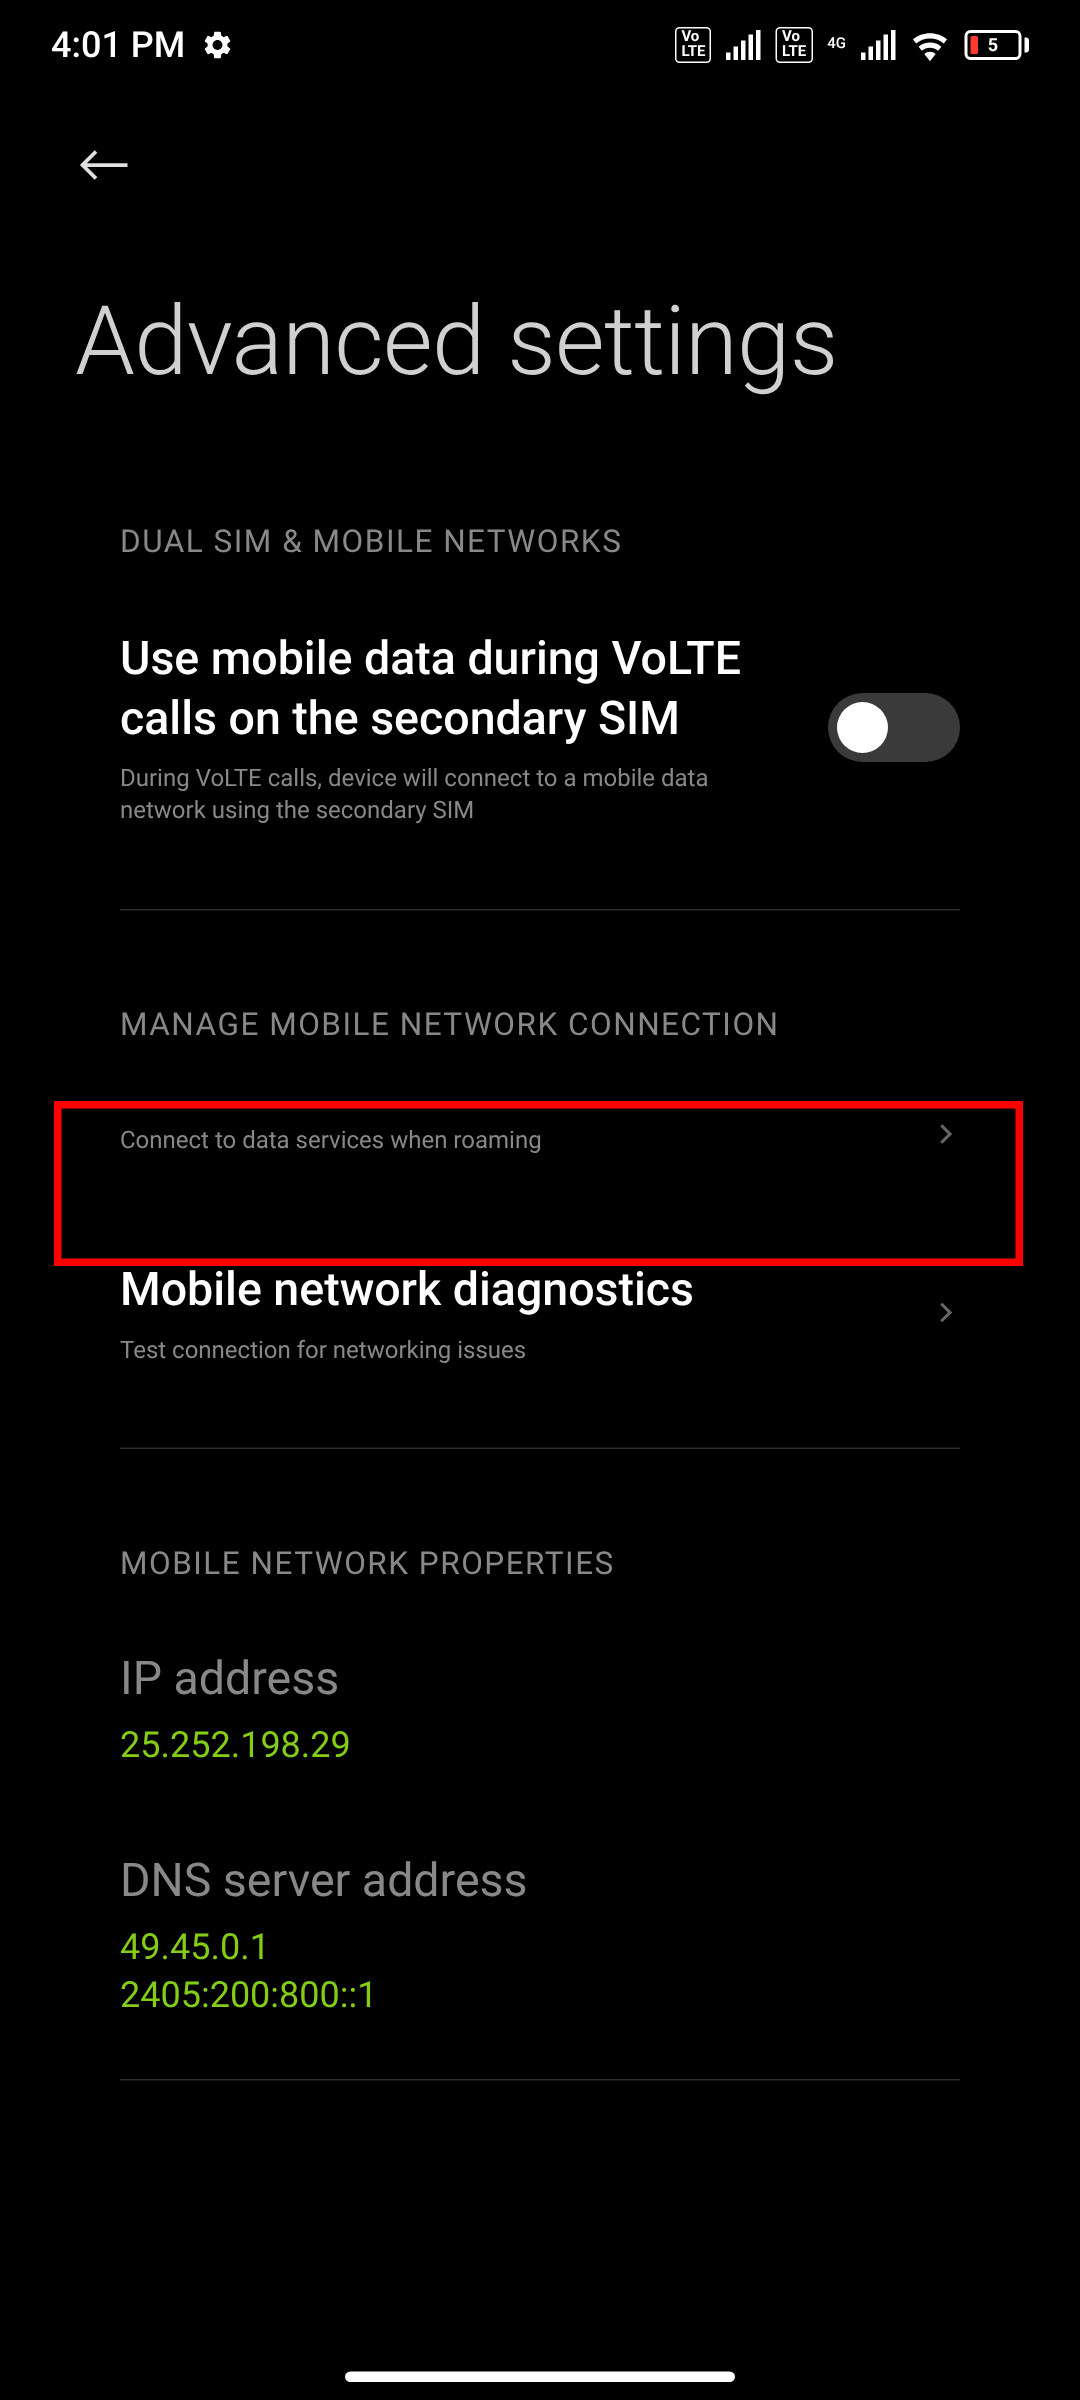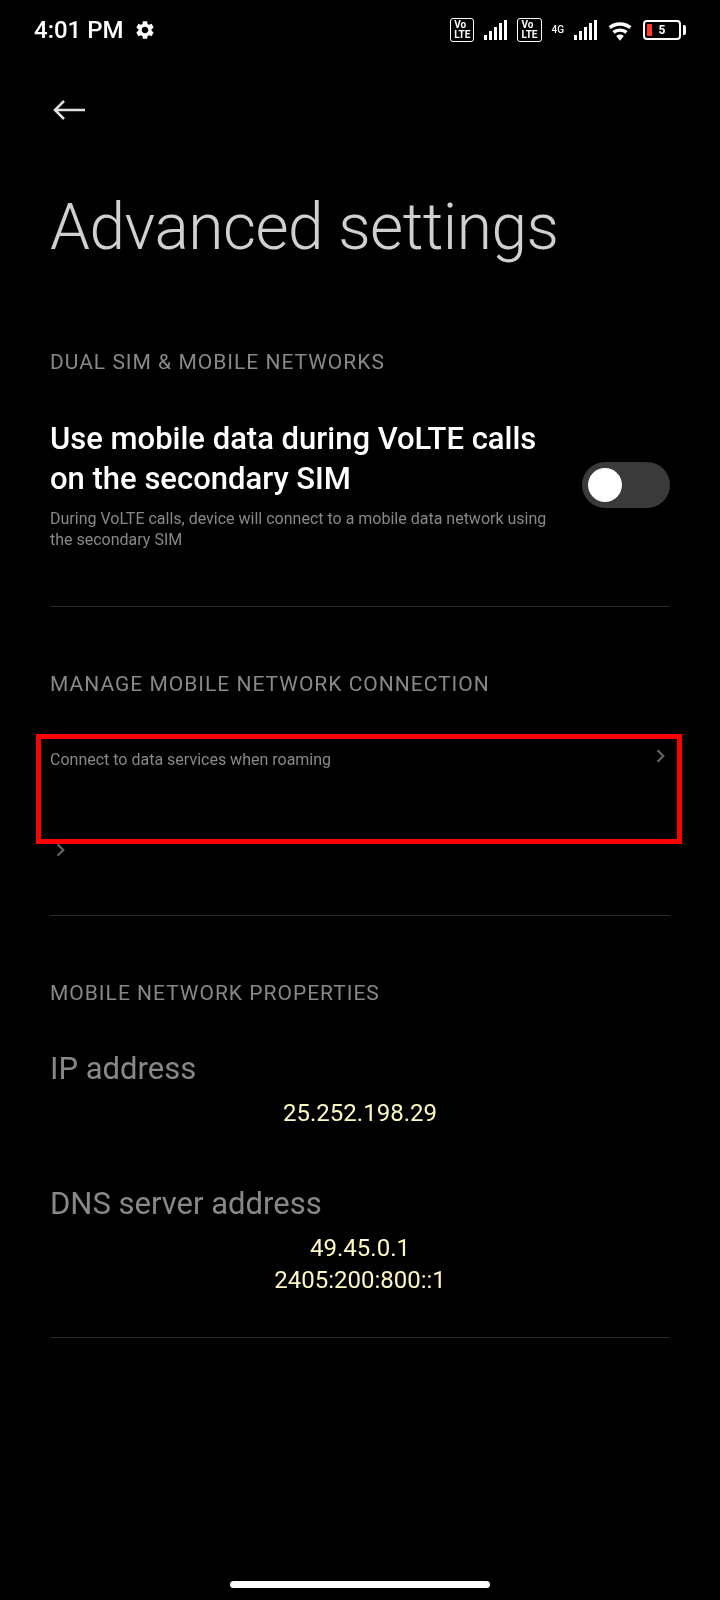"DUAL SIM & MOBILE NETWORKS" .content { padding: 0 50px -> 0 80px }
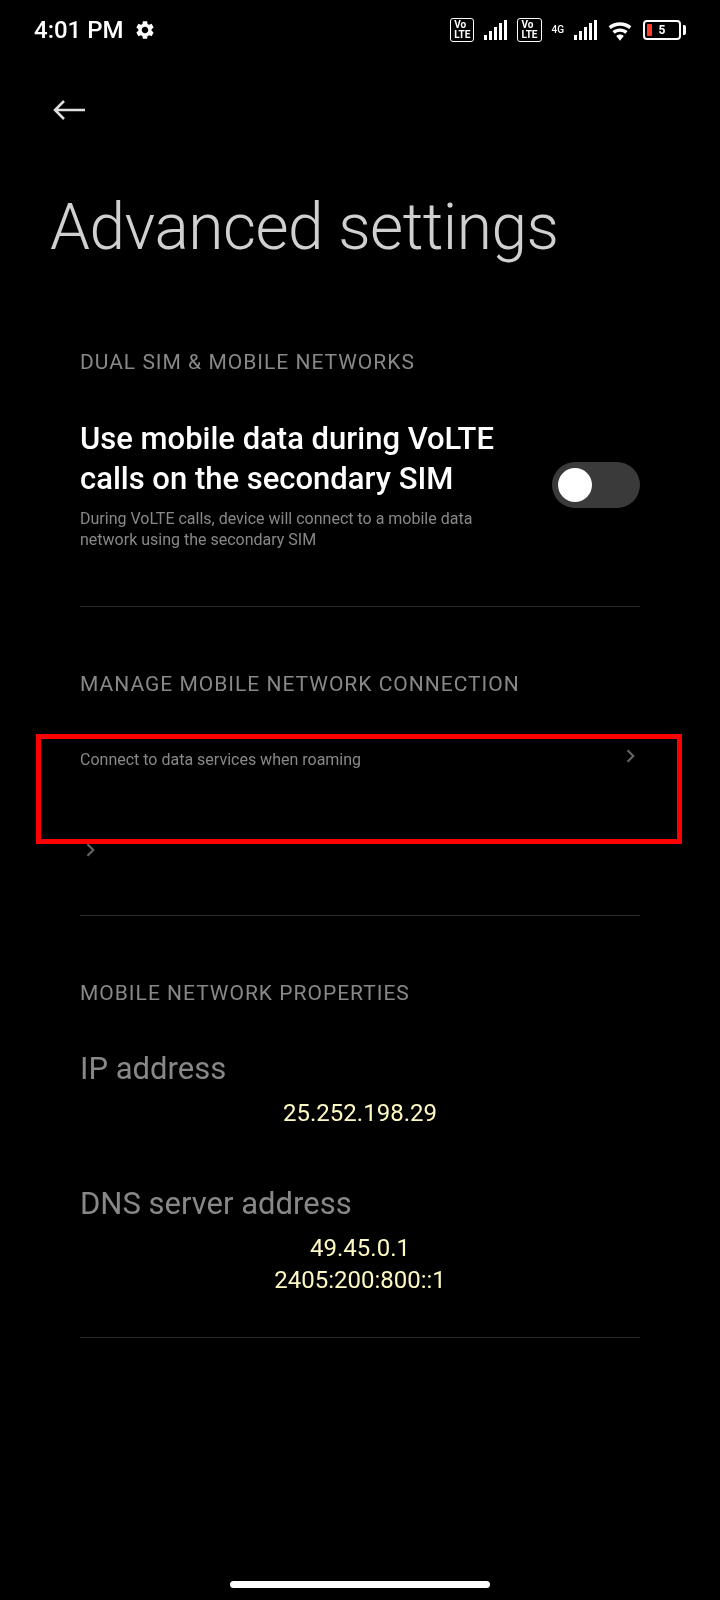"Mobile network diagnostics" div.setting-text { html: none -> <div> <div>Mobile network diagnostics</div> <div>Test connection for networking issues</div> </div> }
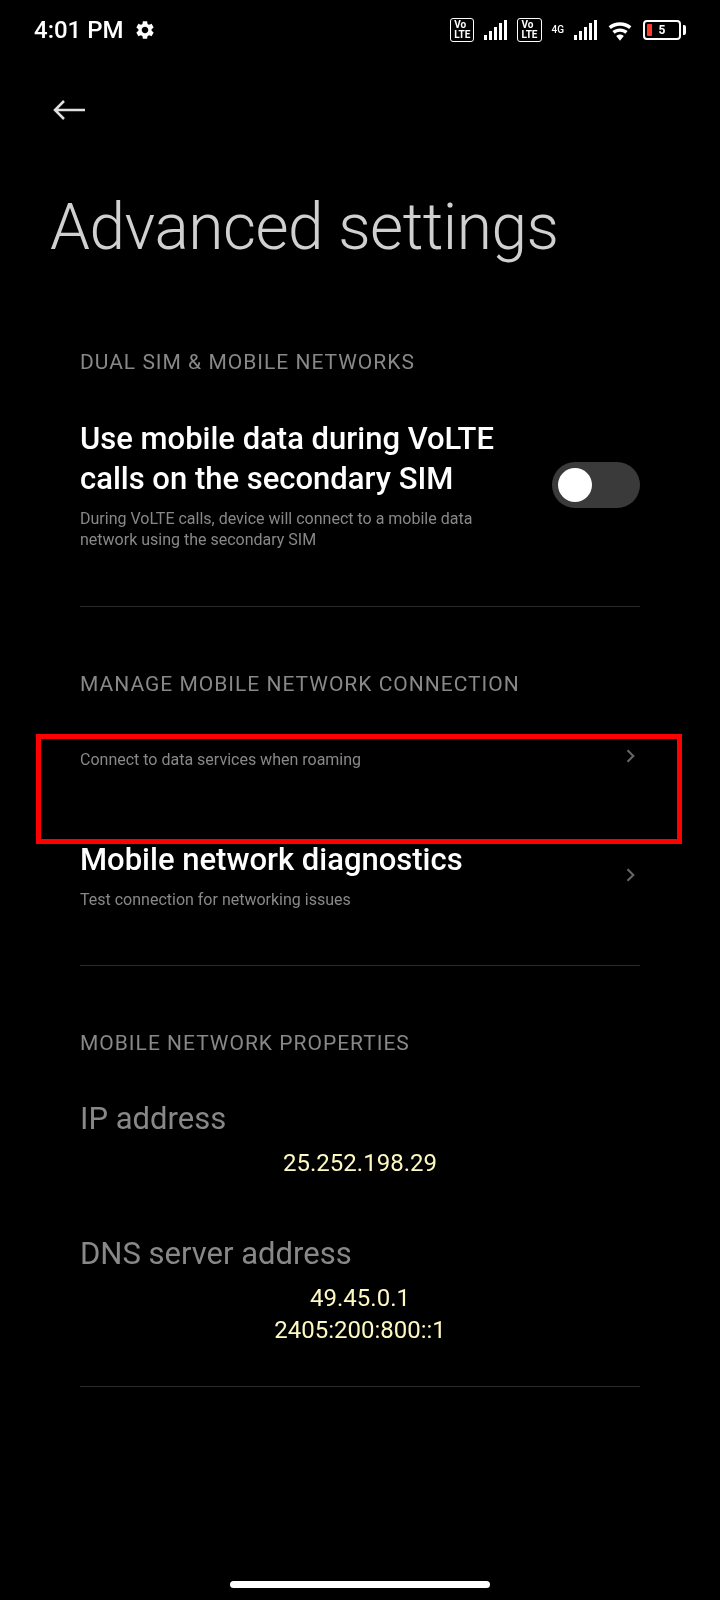"25.252.198.29" .info-value { color: #fef9c3 -> #84cc16; text-align: center -> none }
